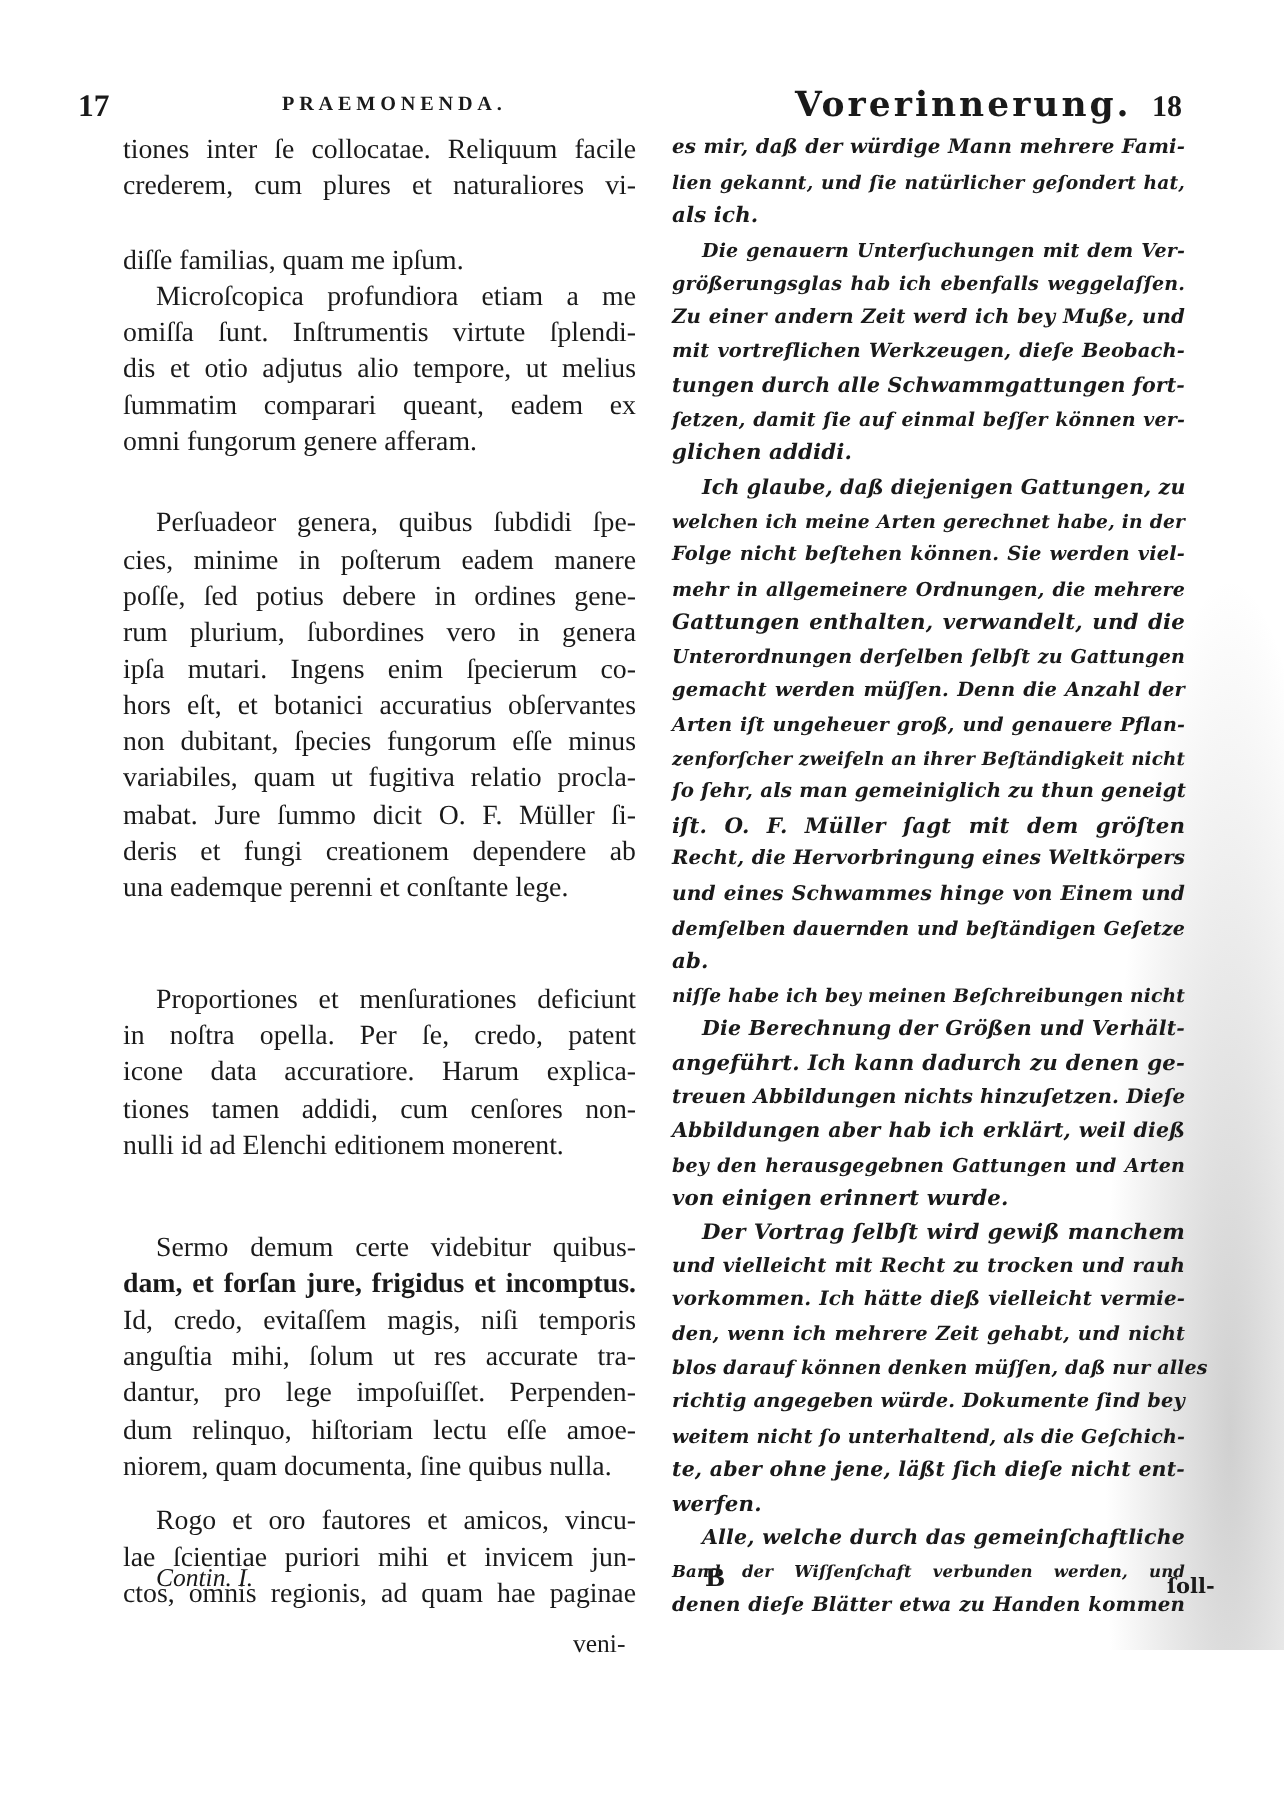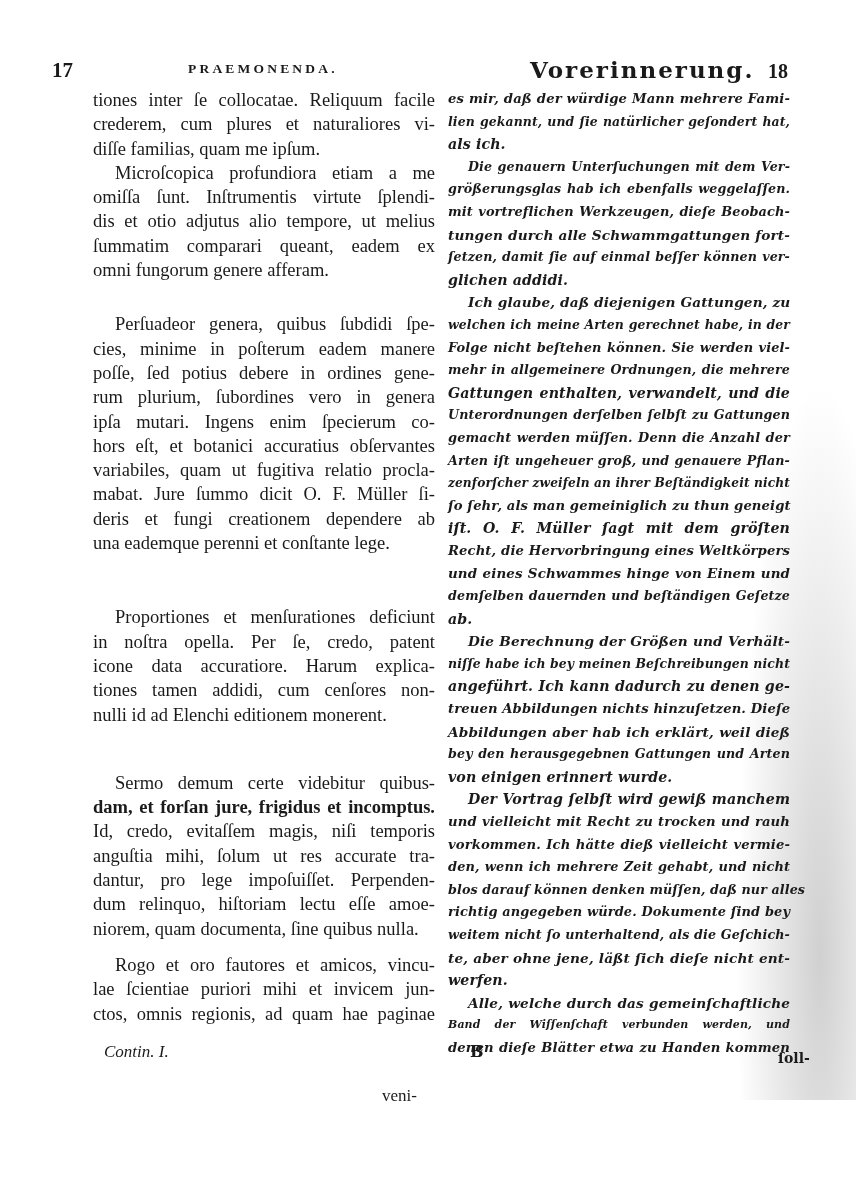"tiones inter ſe collocatae. Reliquum" .col-left { left: 93px -> 82px }
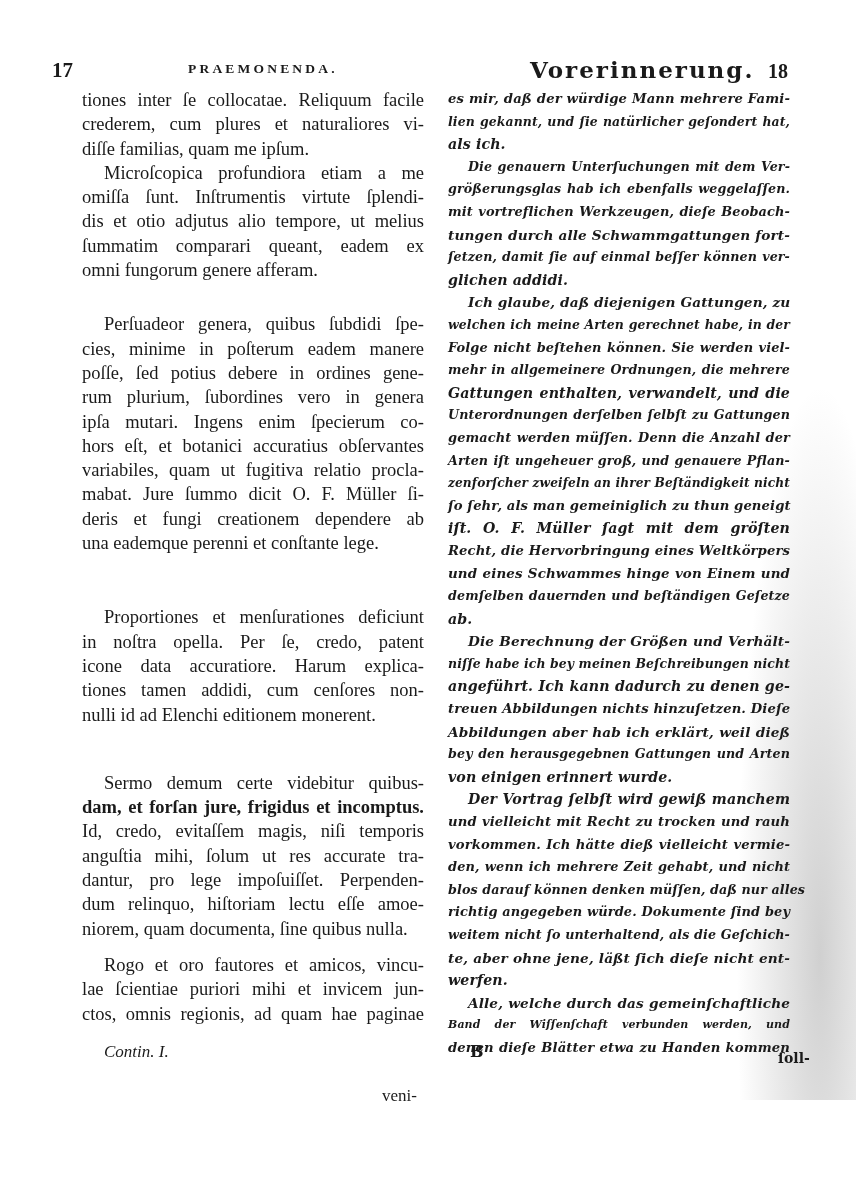"diſſe familias, quam me ipſum." span.line { margin-top: none -> 25px }
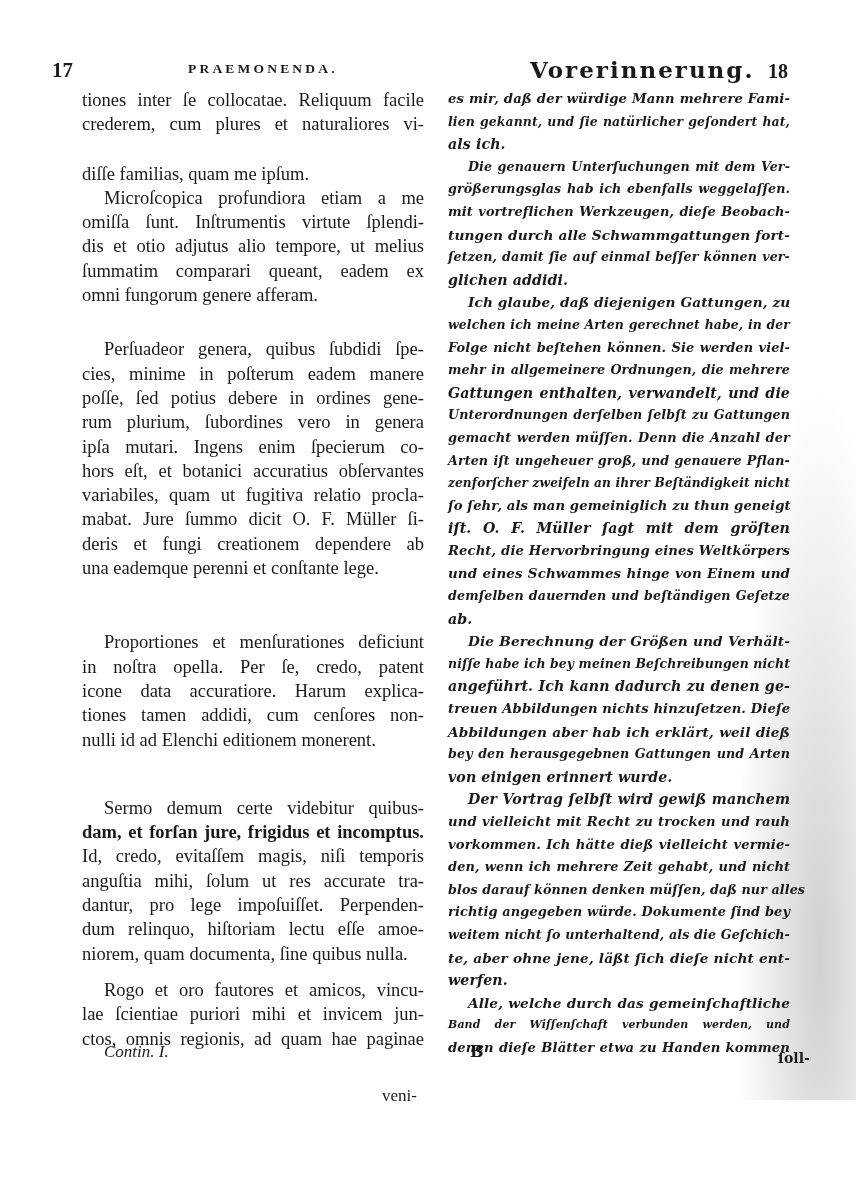"Zu einer andern Zeit werd" span.line { html: none -> <span>Zu einer andern Zeit werd ich bey Muße, und</span> }
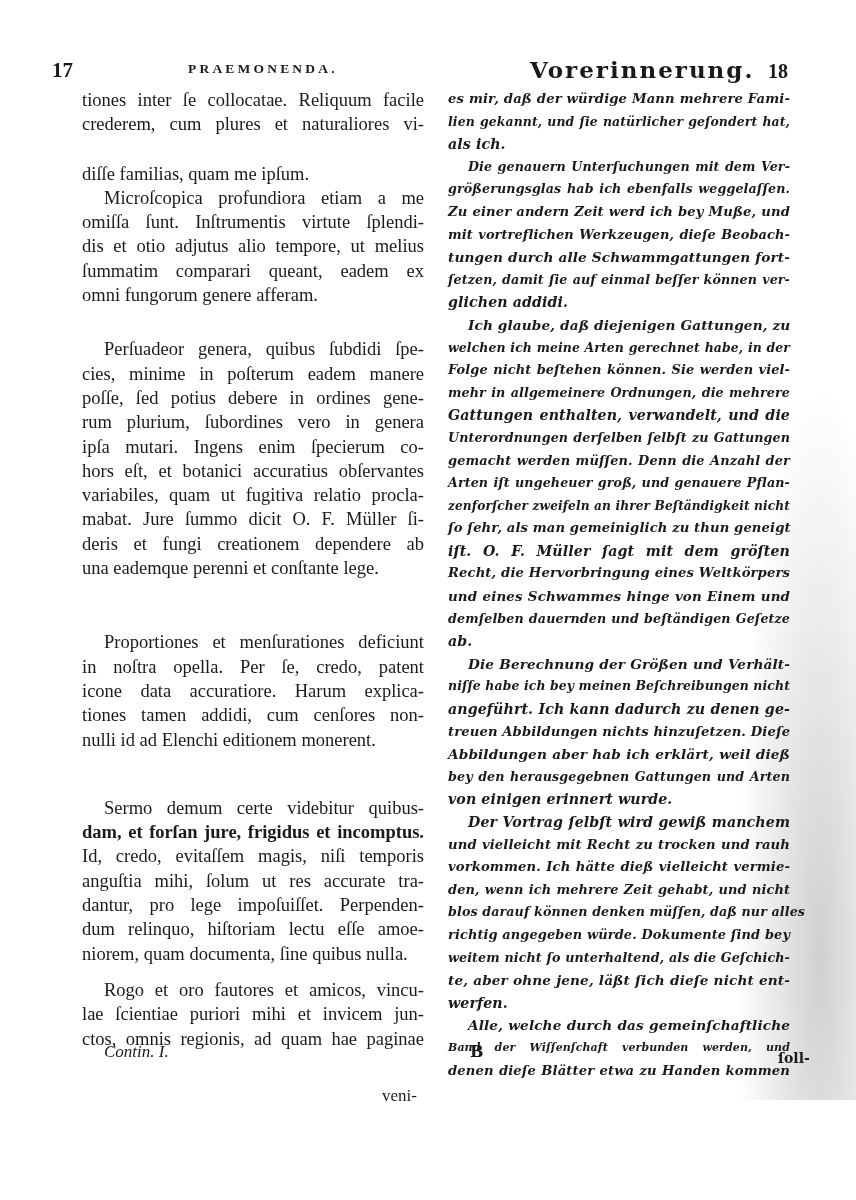"non dubitant, ſpecies fungorum eſſe" span.line { html: none -> <span>non dubitant, ſpecies fungorum eſſe minus</span> }
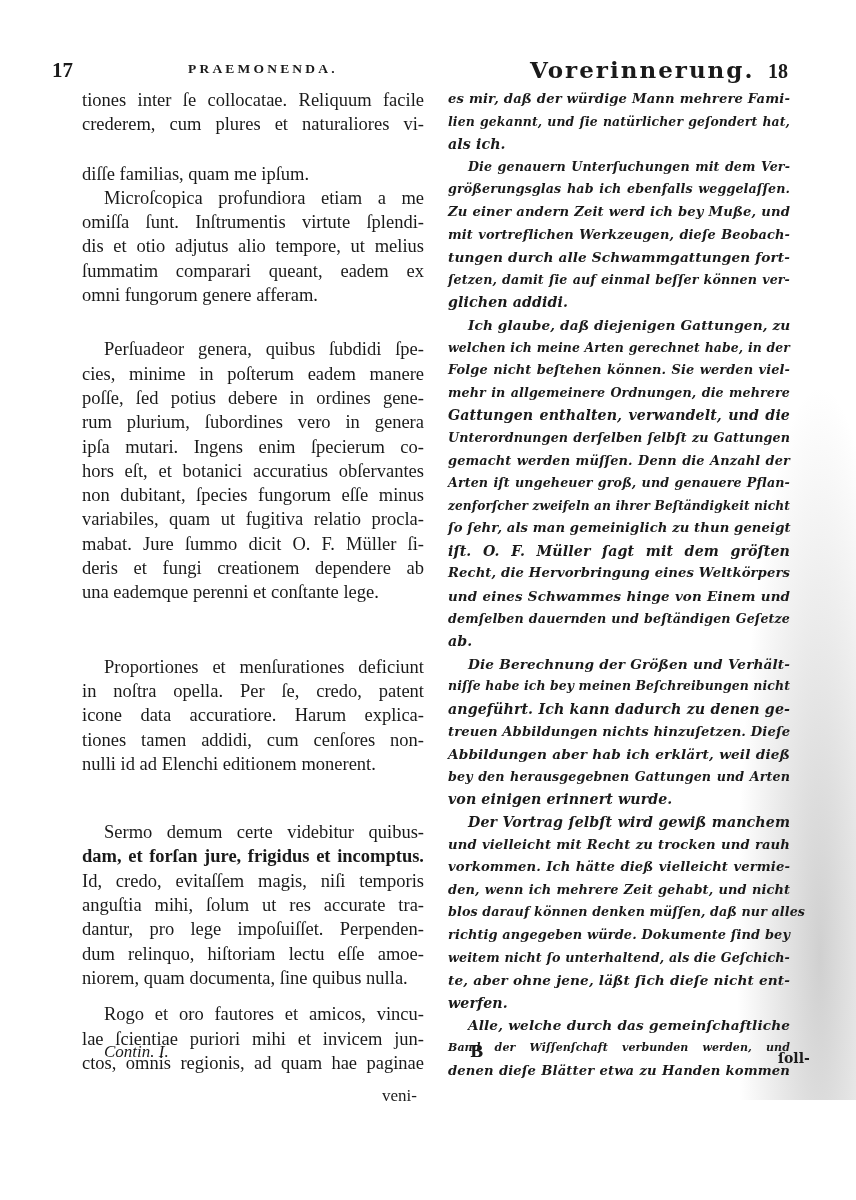"Die Berechnung der Größen und" span.line { order: before "niſſe habe ich bey meinen" -> after "niſſe habe ich bey meinen" }
